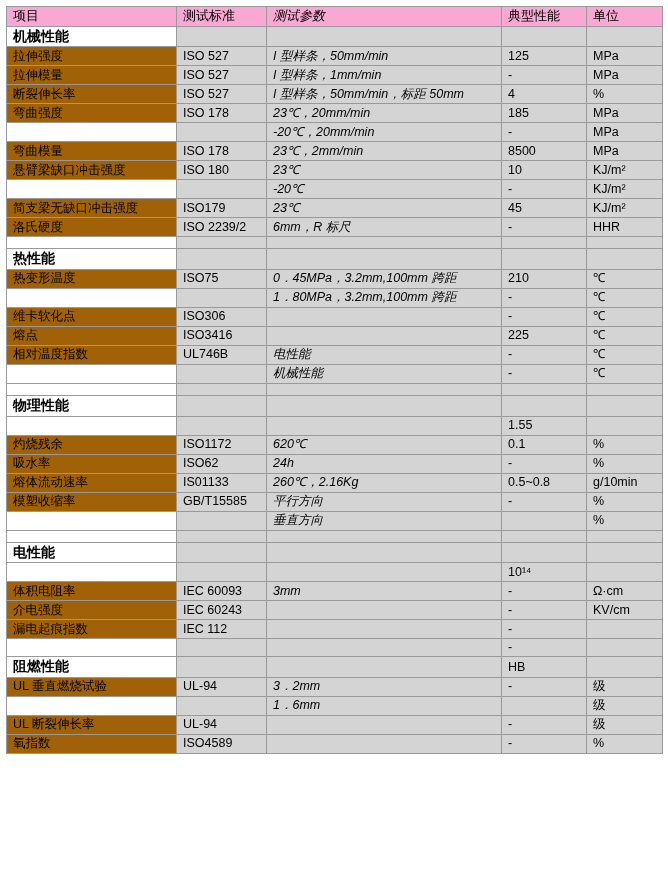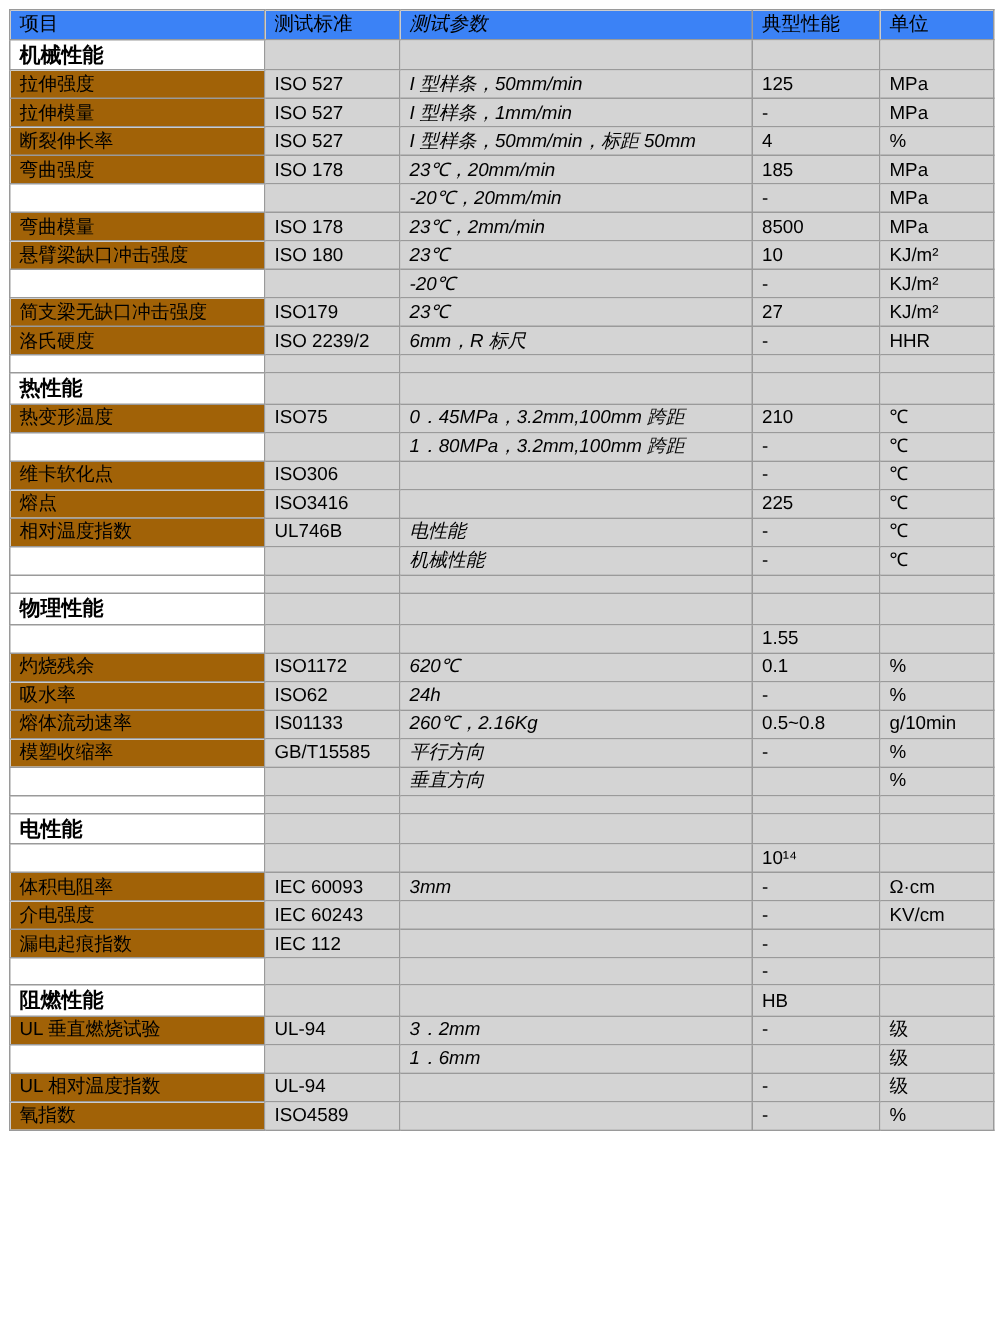"项目" tr.head td { background: #3b82f6 -> #f9a8d4 }
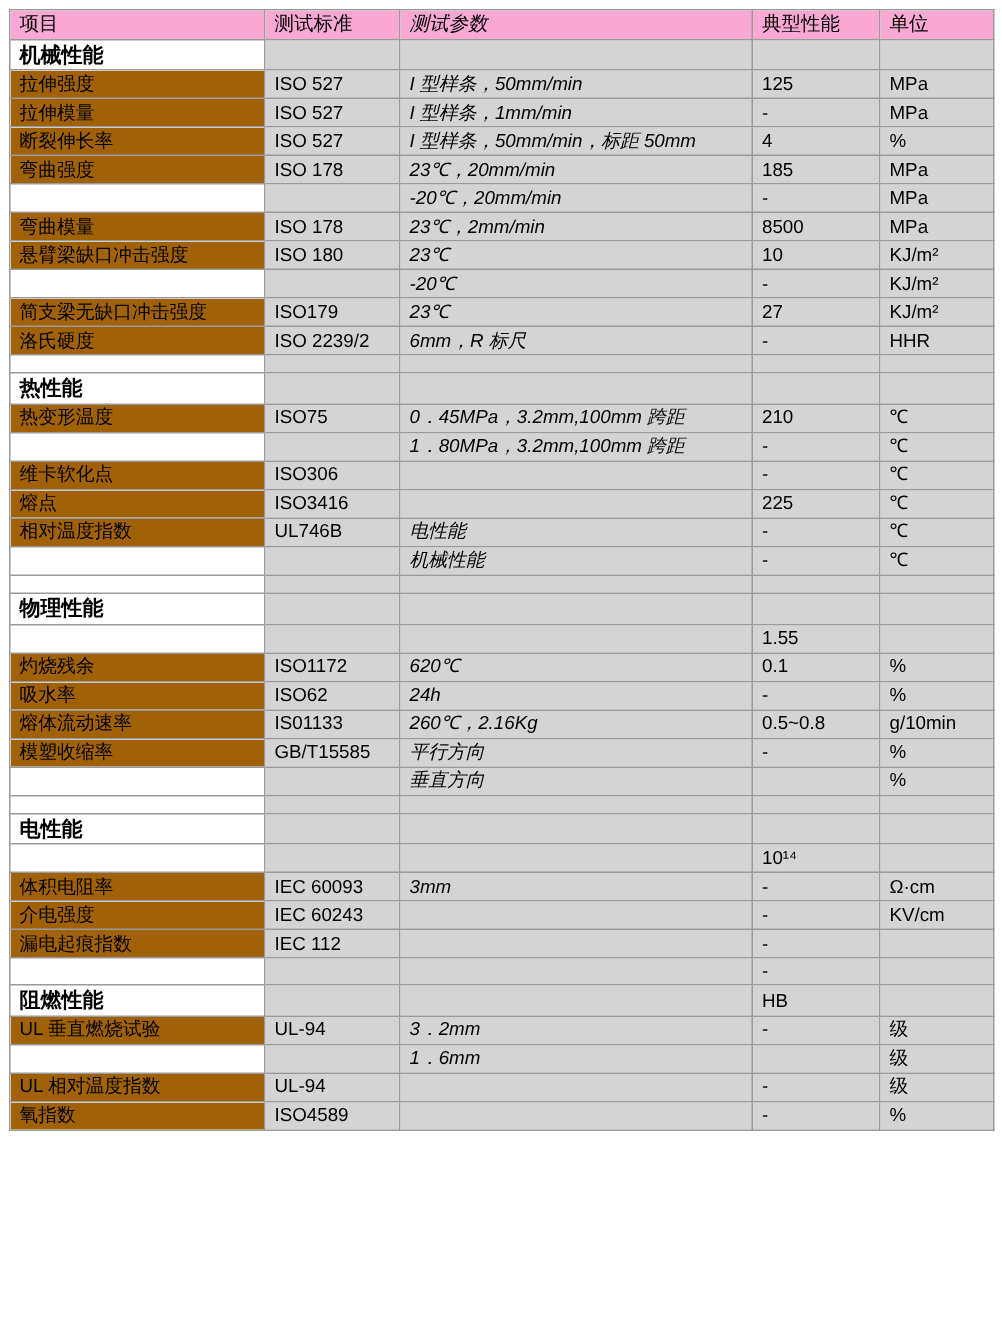"27" td.perf { text: 27 -> 45 }
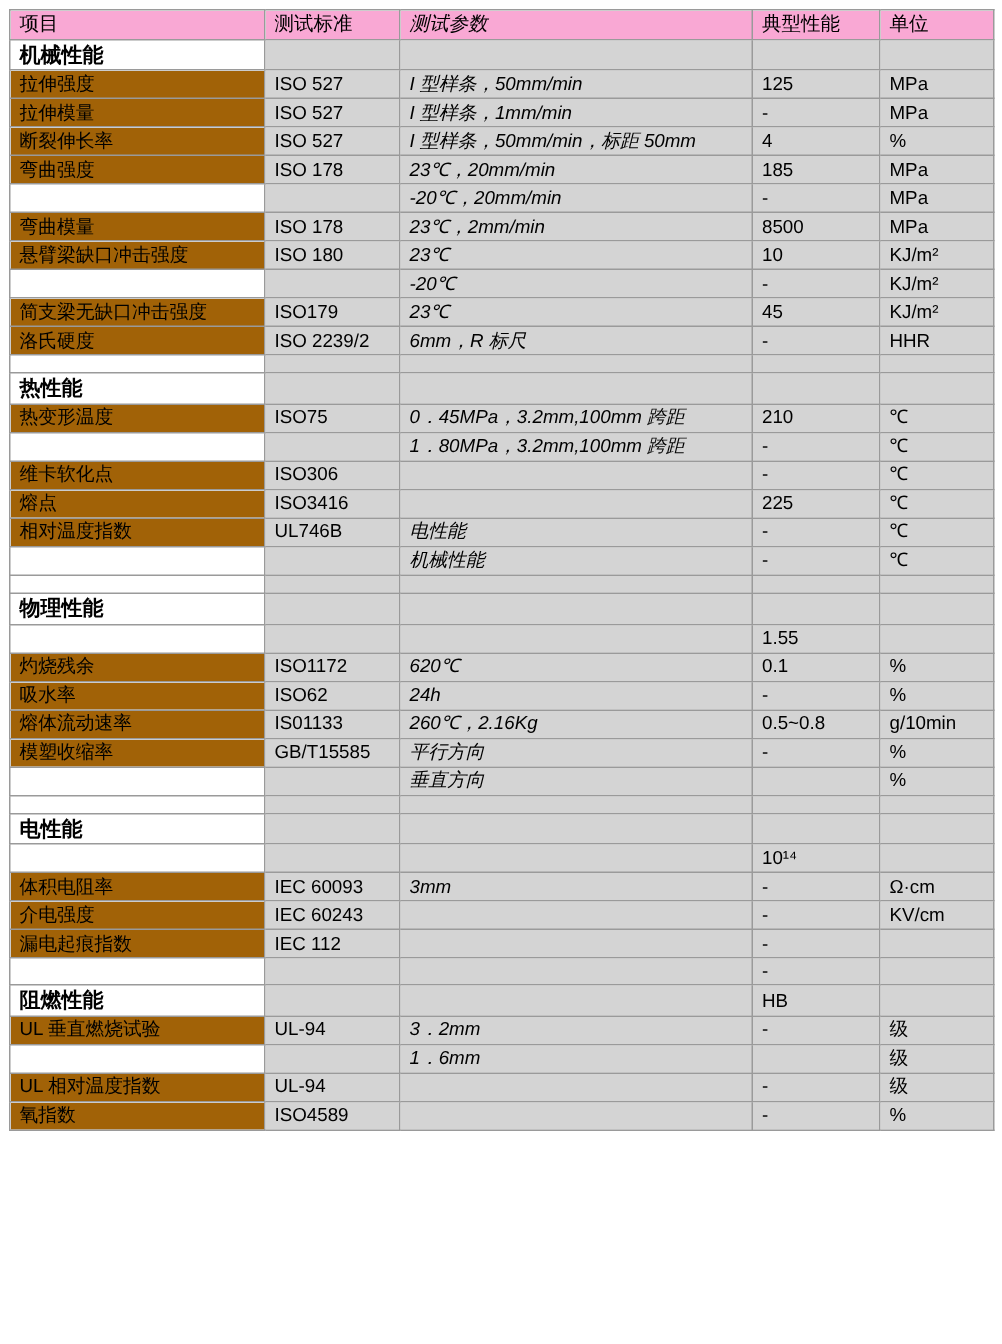"UL 相对温度指数" td.item { text: 相对温度指数 -> 断裂伸长率 }
